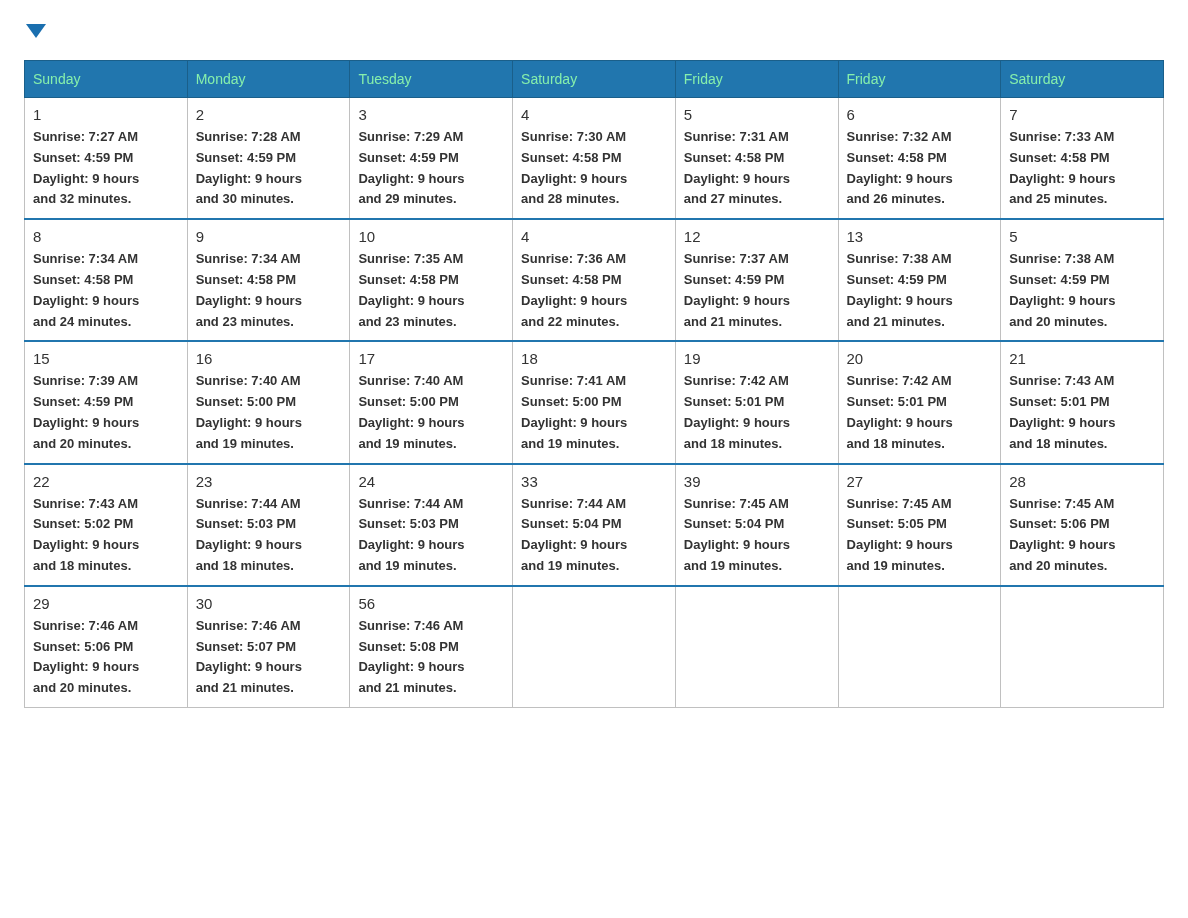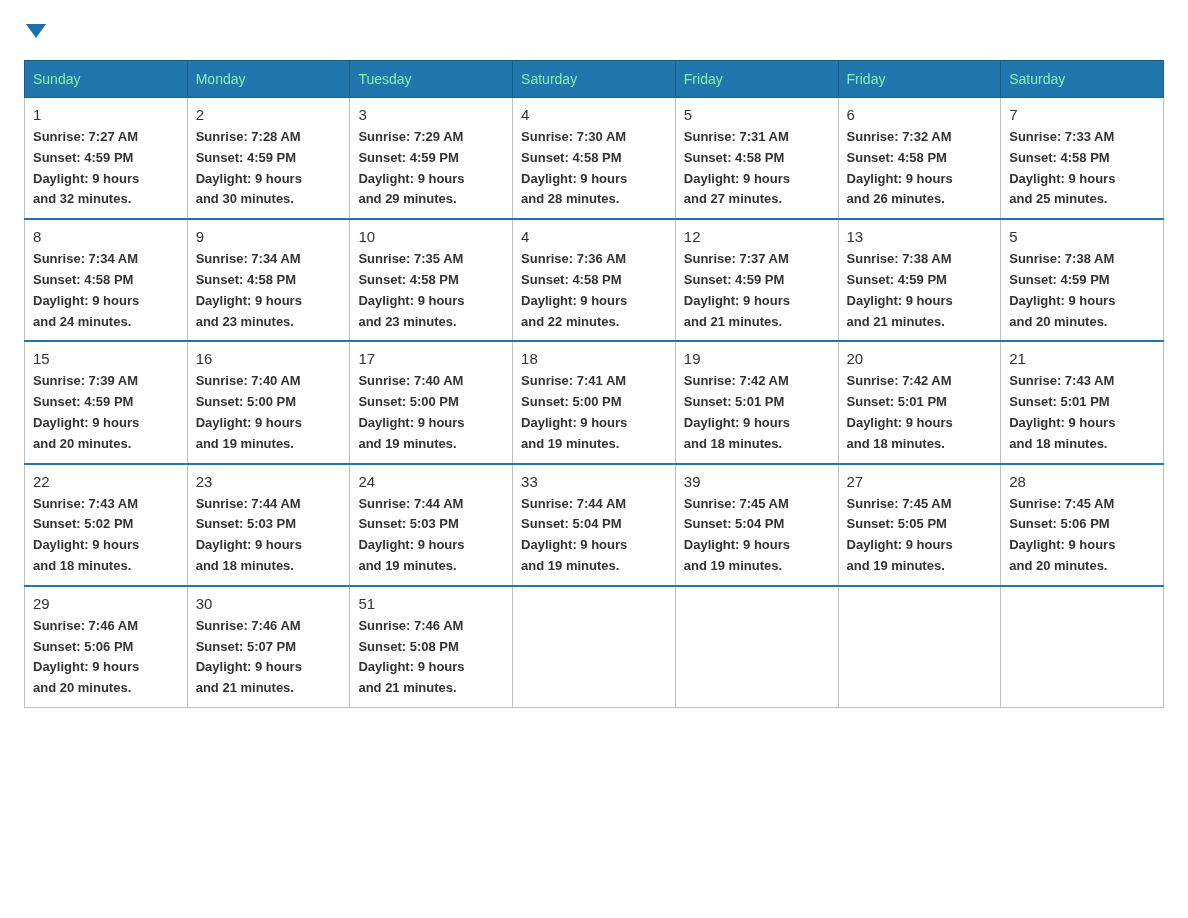"51" span.day-number { text: 51 -> 56 }
